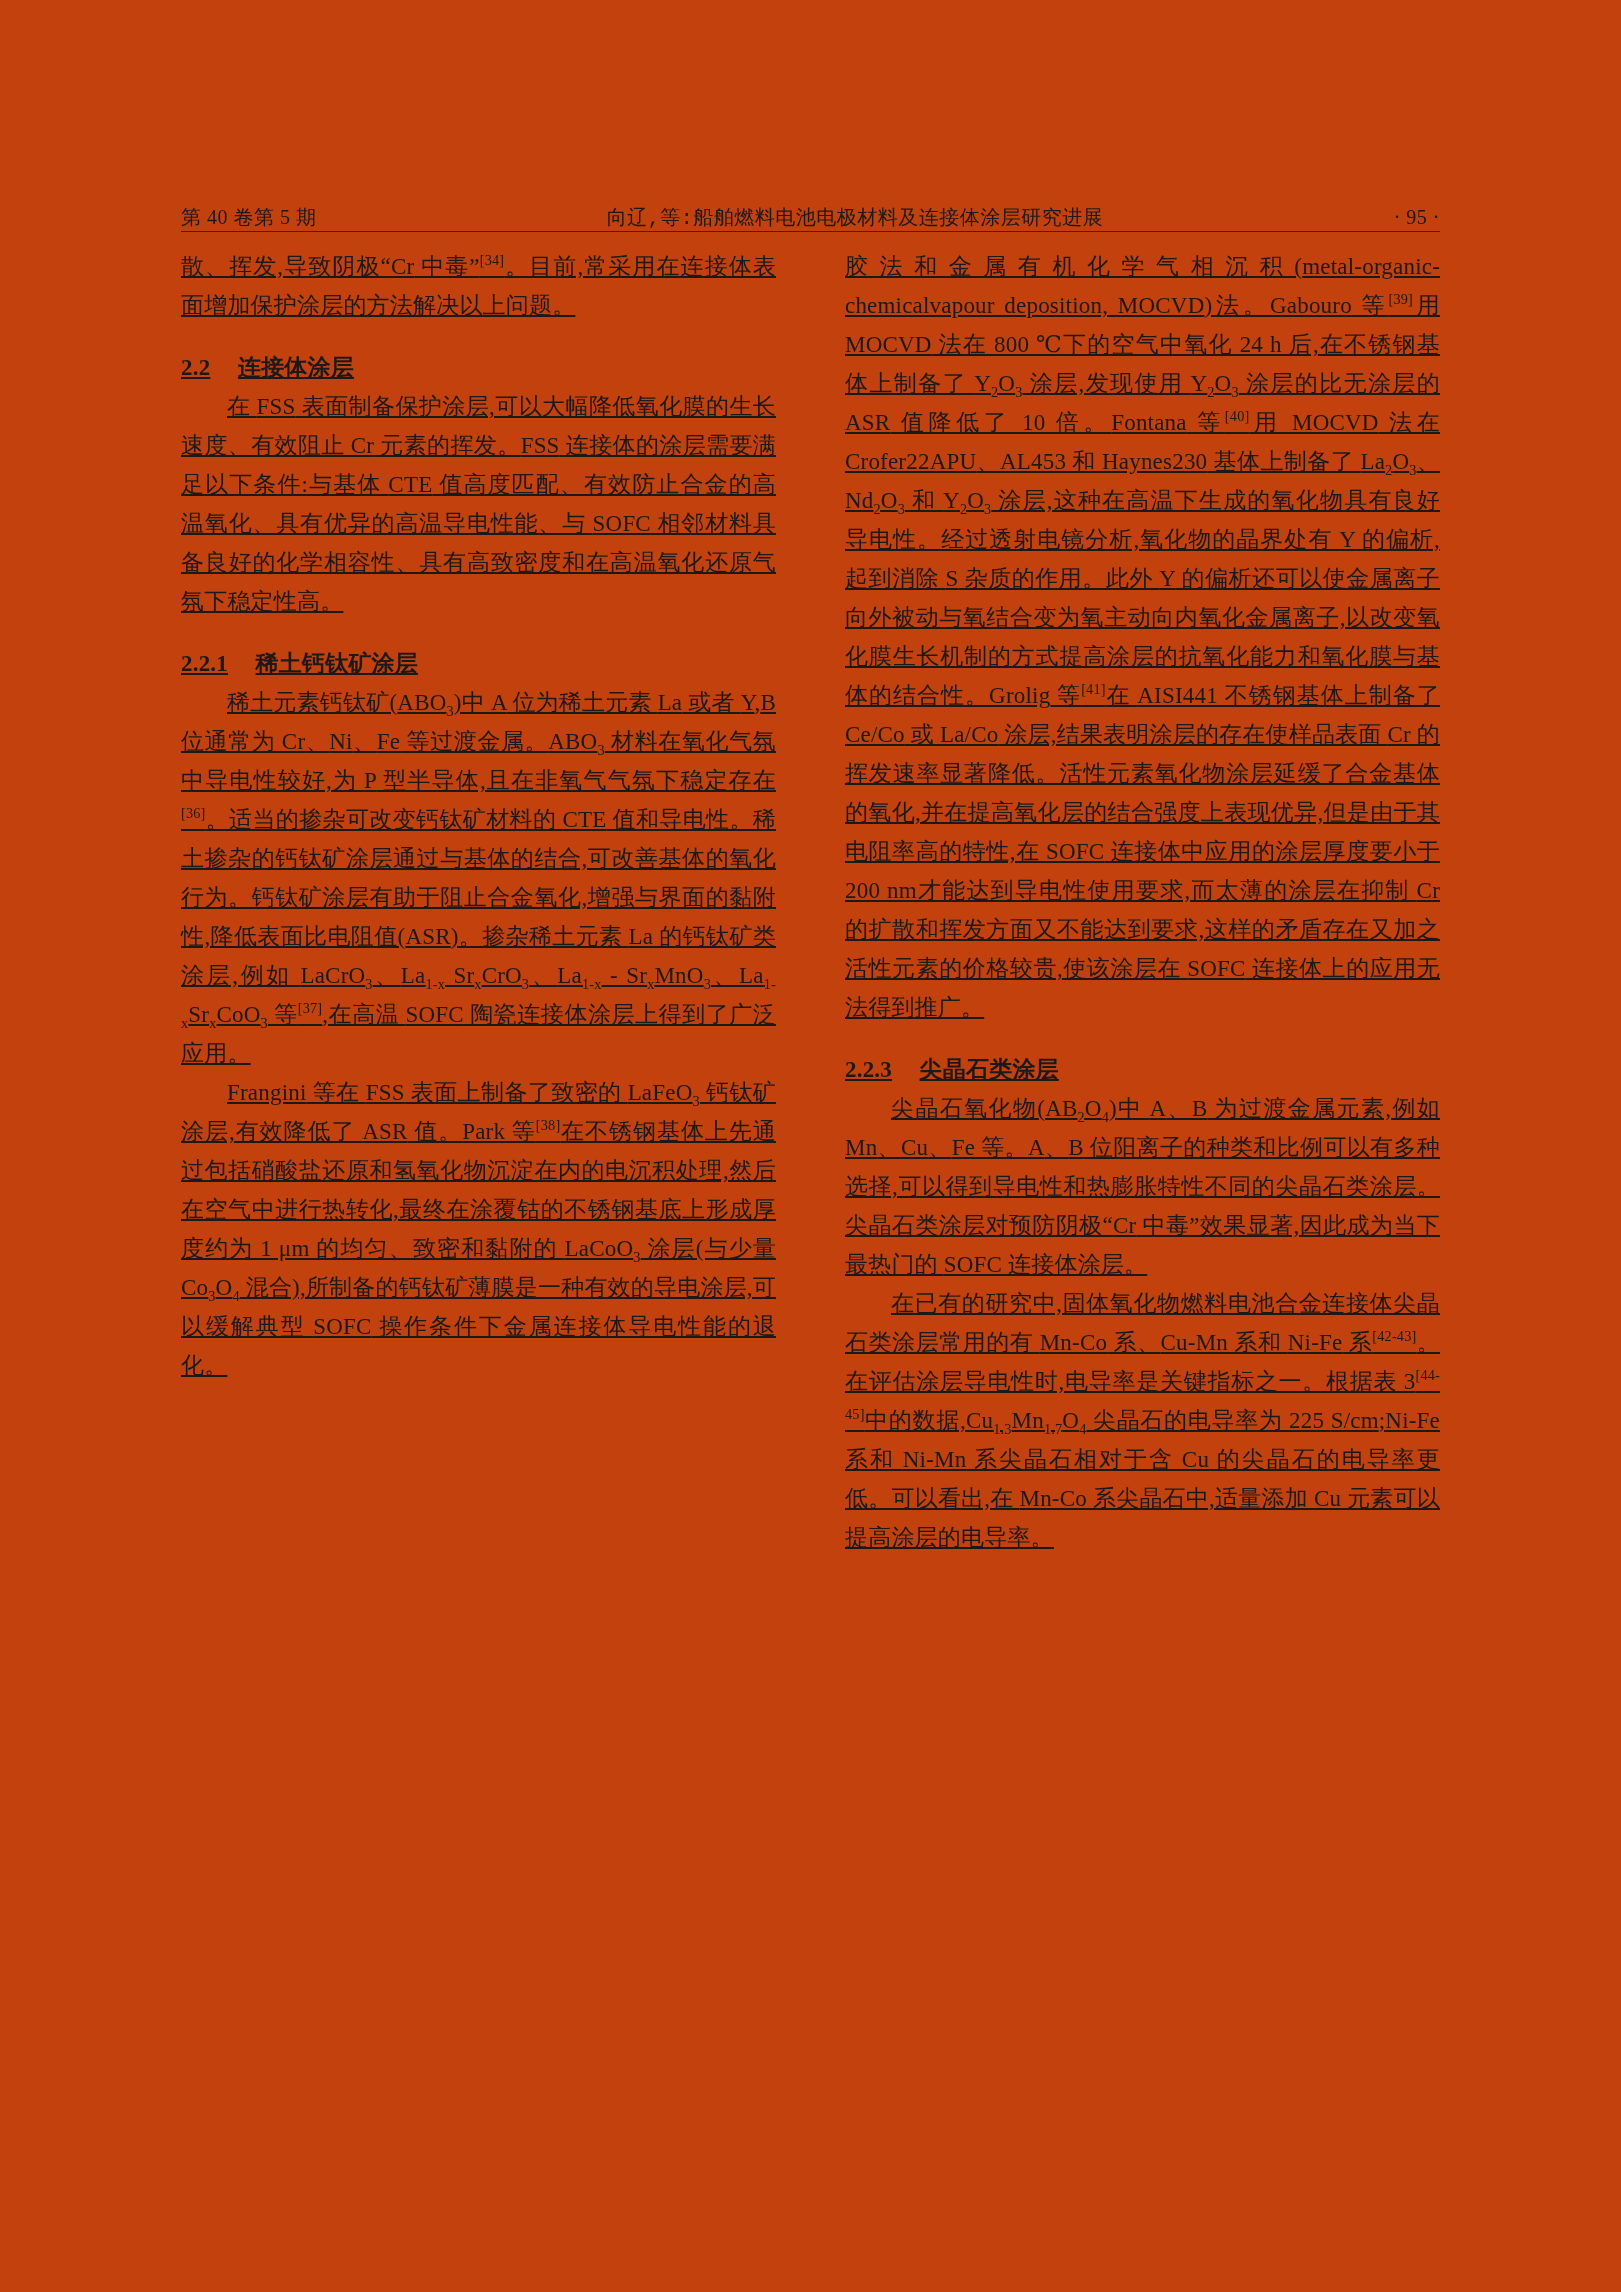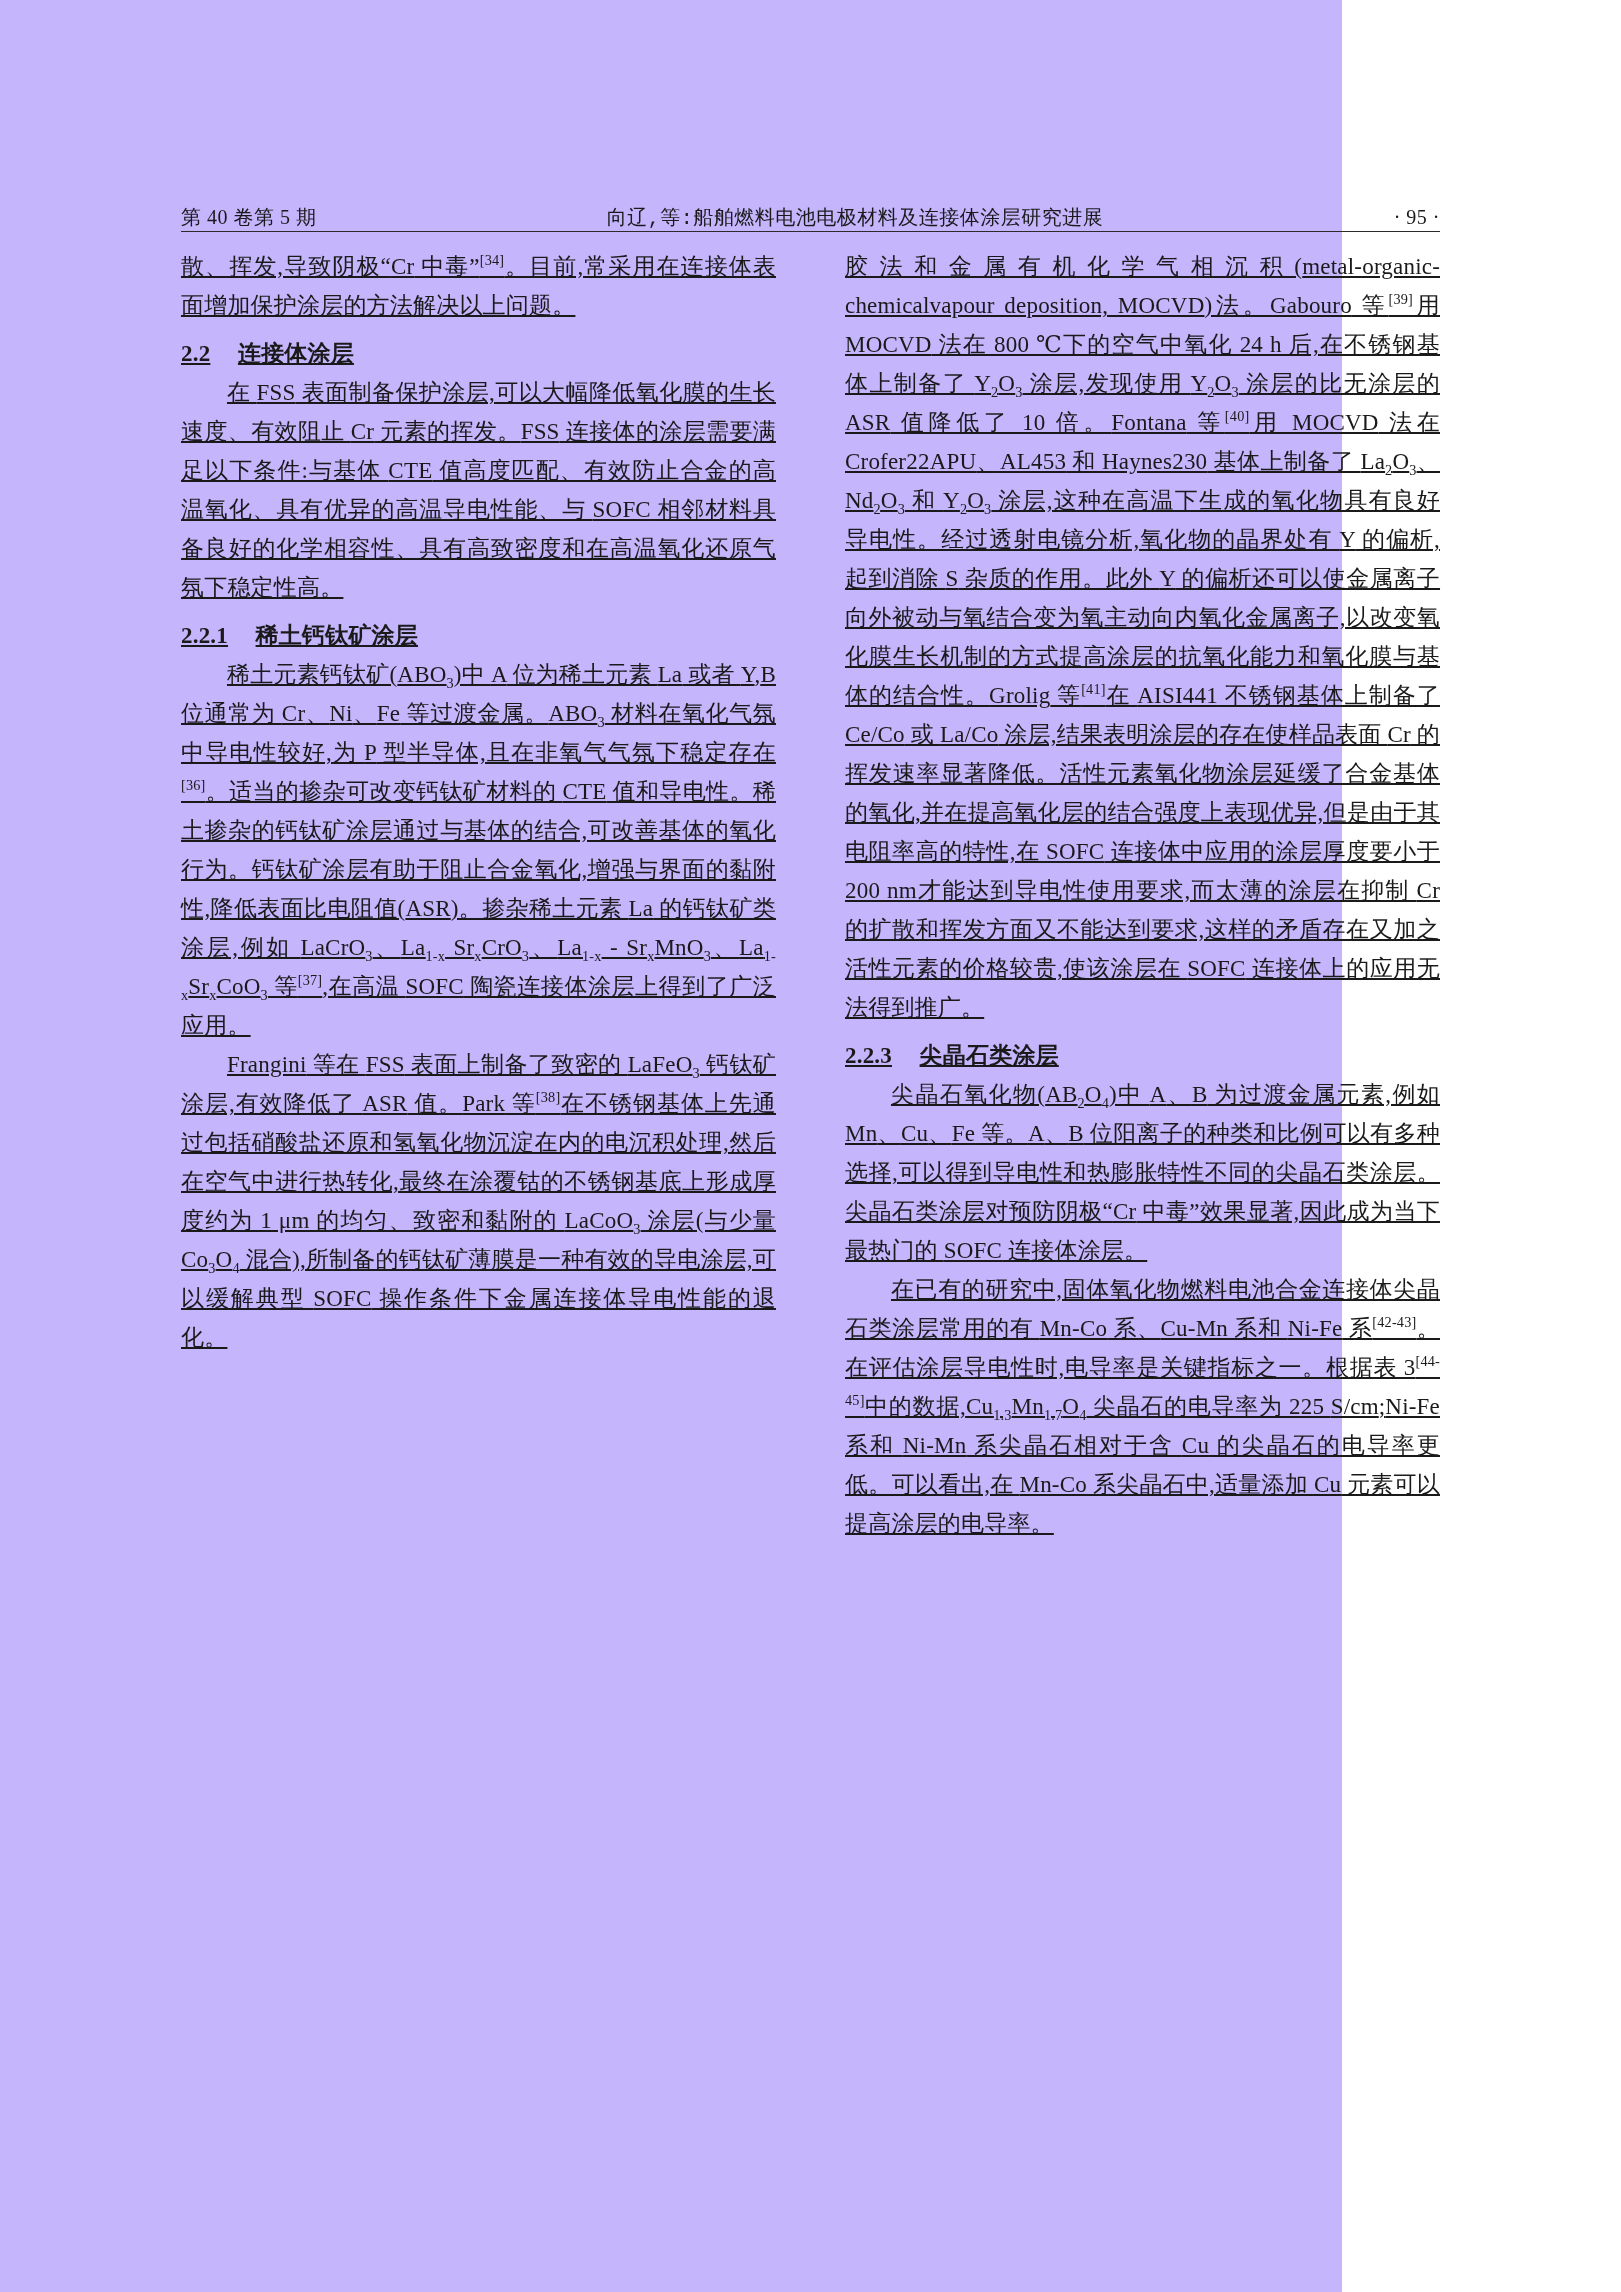"第 40 卷第 5 期" .page { background: #c4b5fd -> #c2410c; width: 1342px -> 1621px }
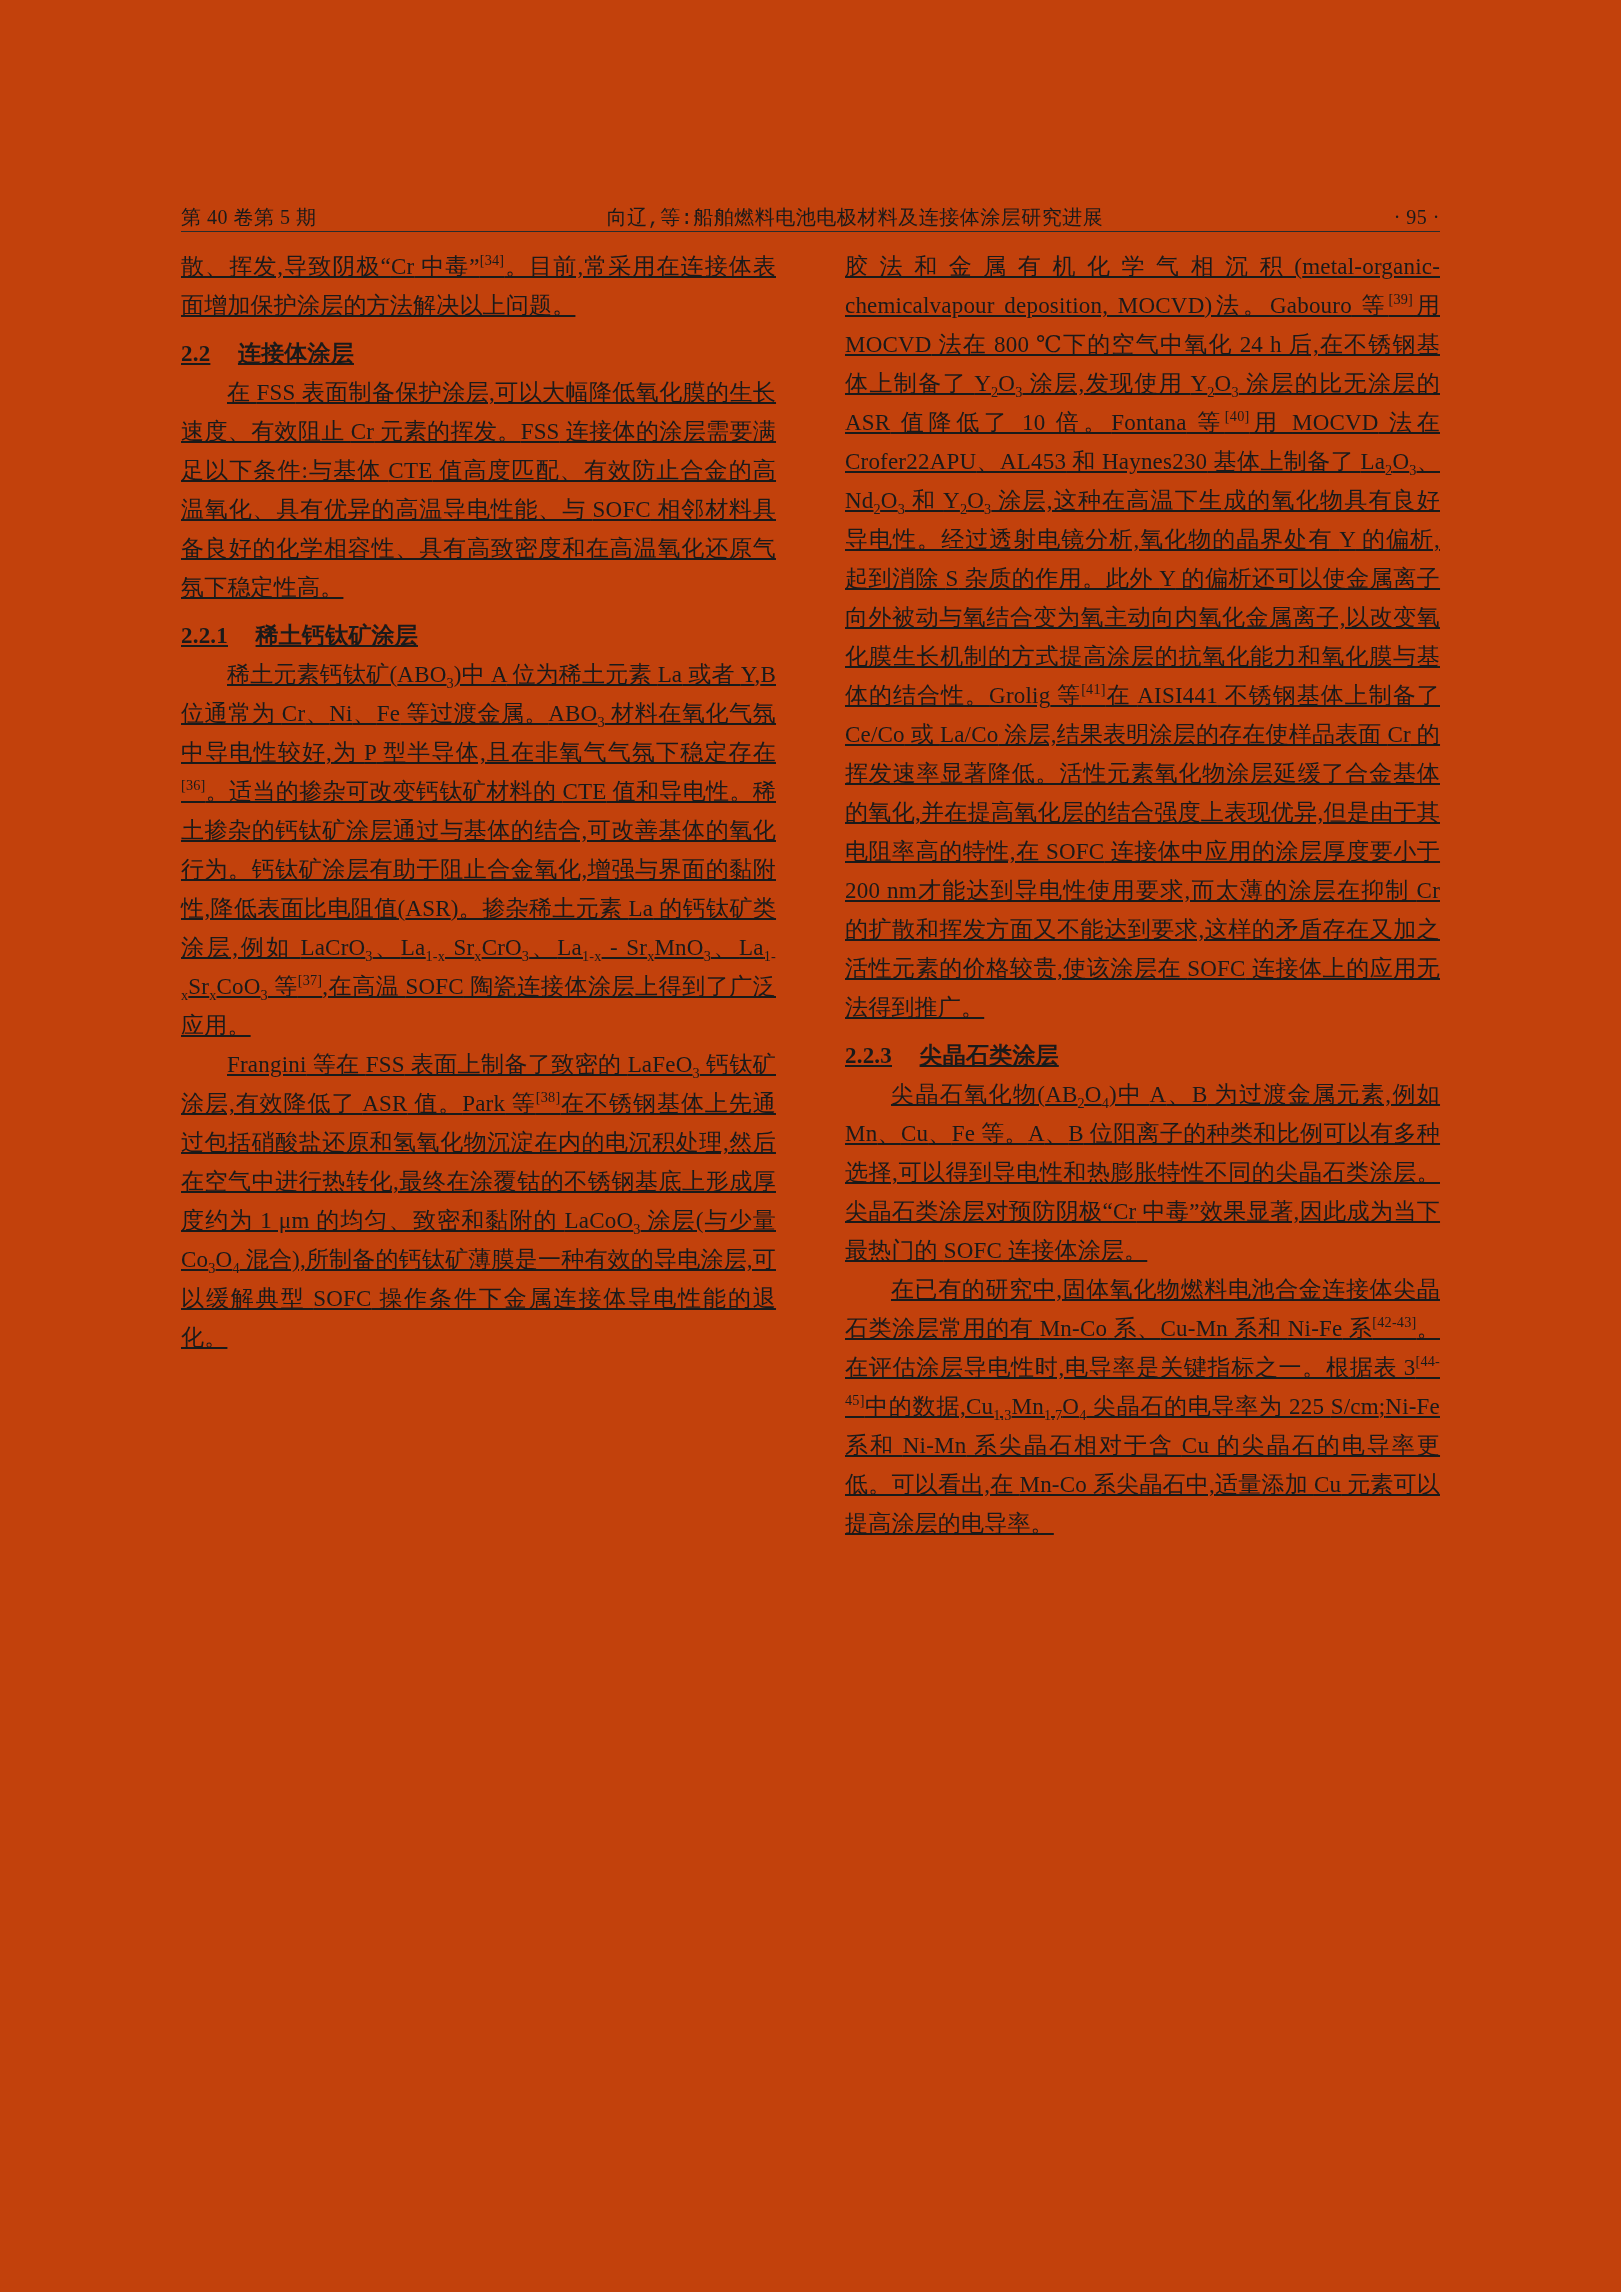"2.2 连接体涂层" h3.sec { margin: 9px 0 0 0 -> 23px 0 0 0 }
